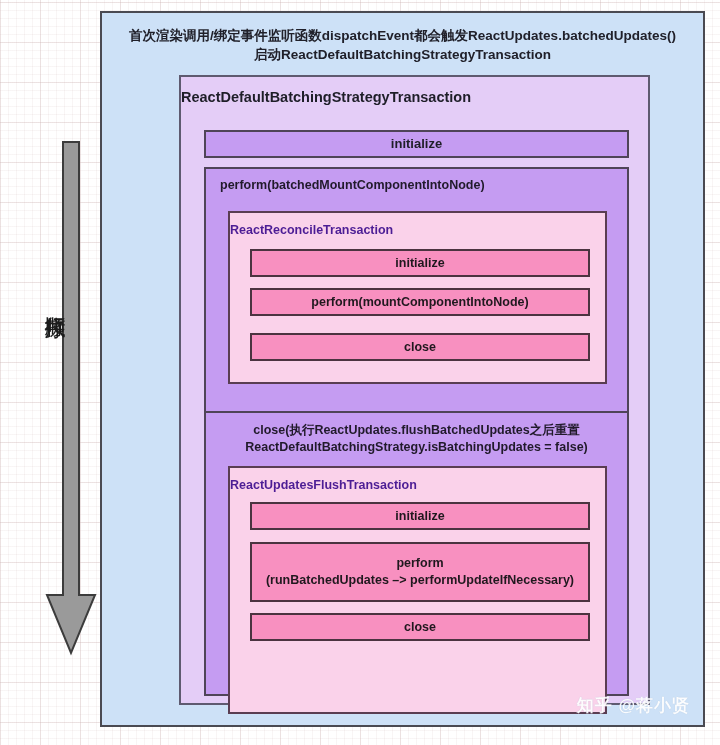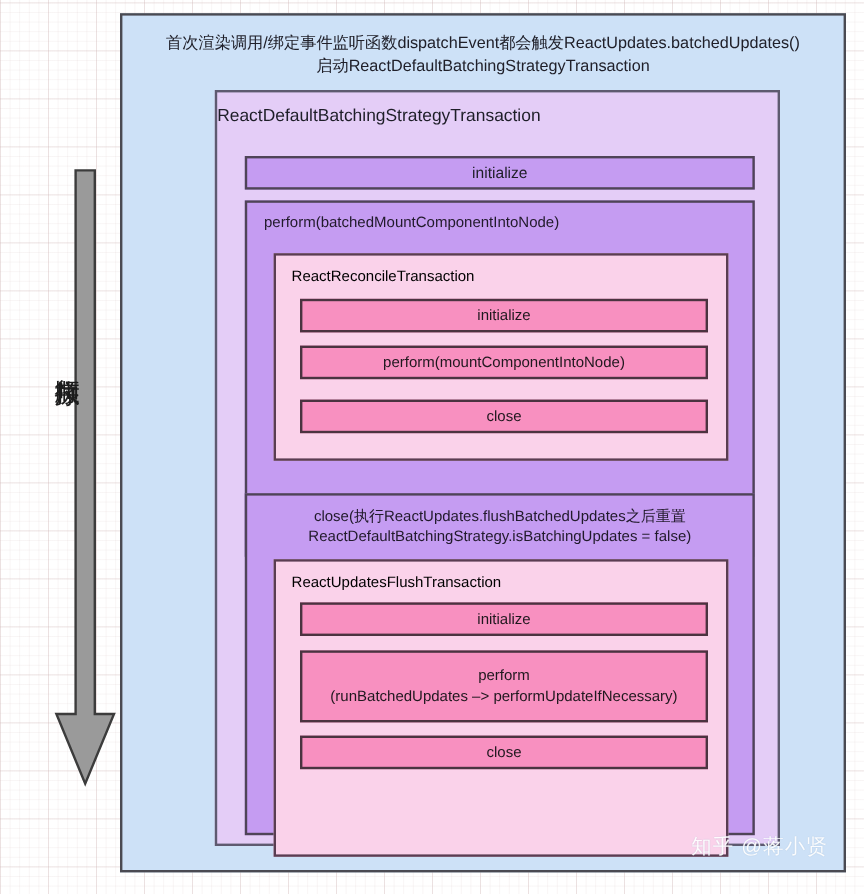"首次渲染调用/绑定事件监听函数dispatchEvent都会触发ReactUpd" #outer-blue { font-weight: none -> bold }
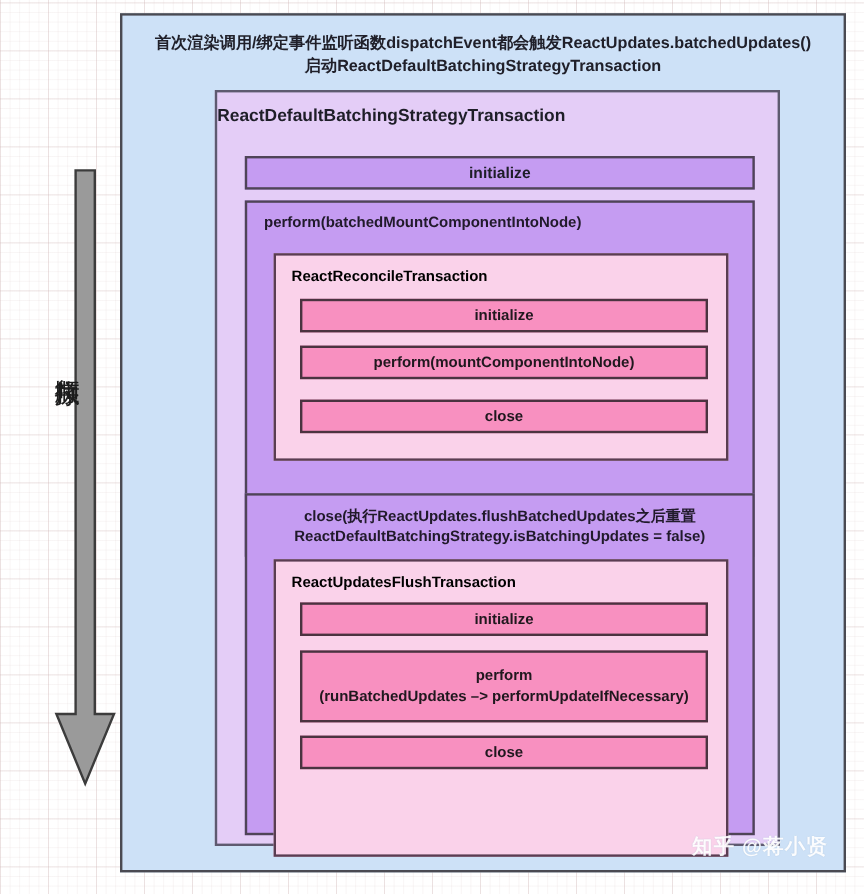"ReactReconcileTransaction" .pink-title { color: #000000 -> #4c1d95; padding-left: 13px -> none }
